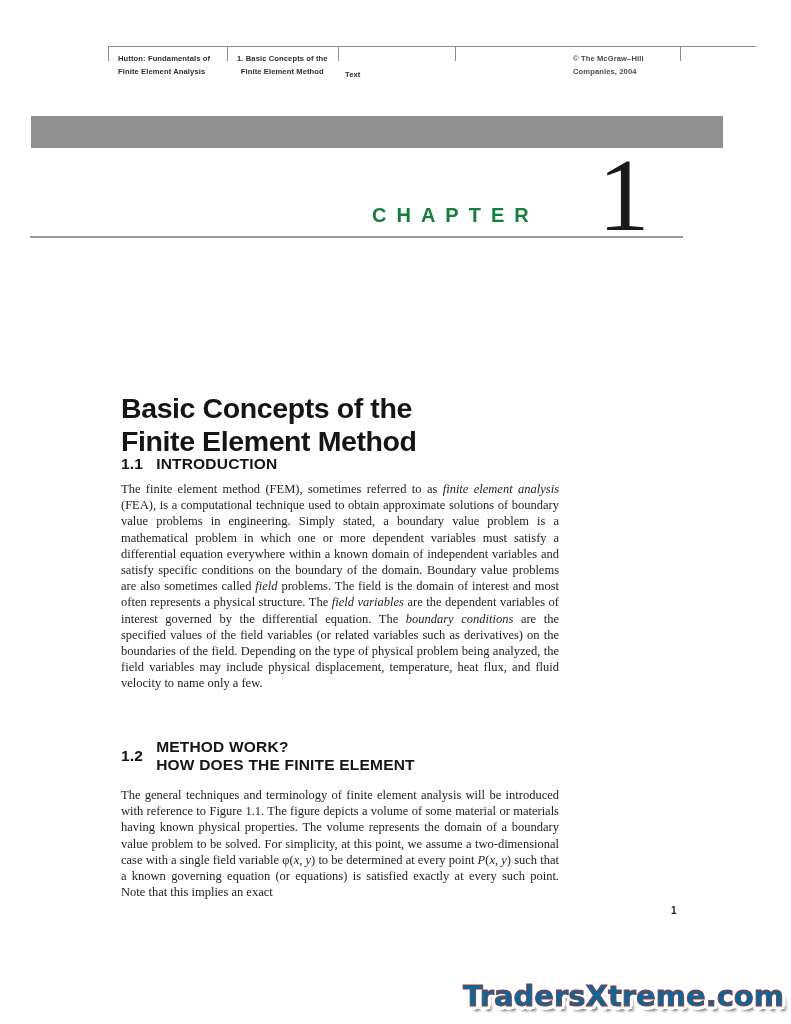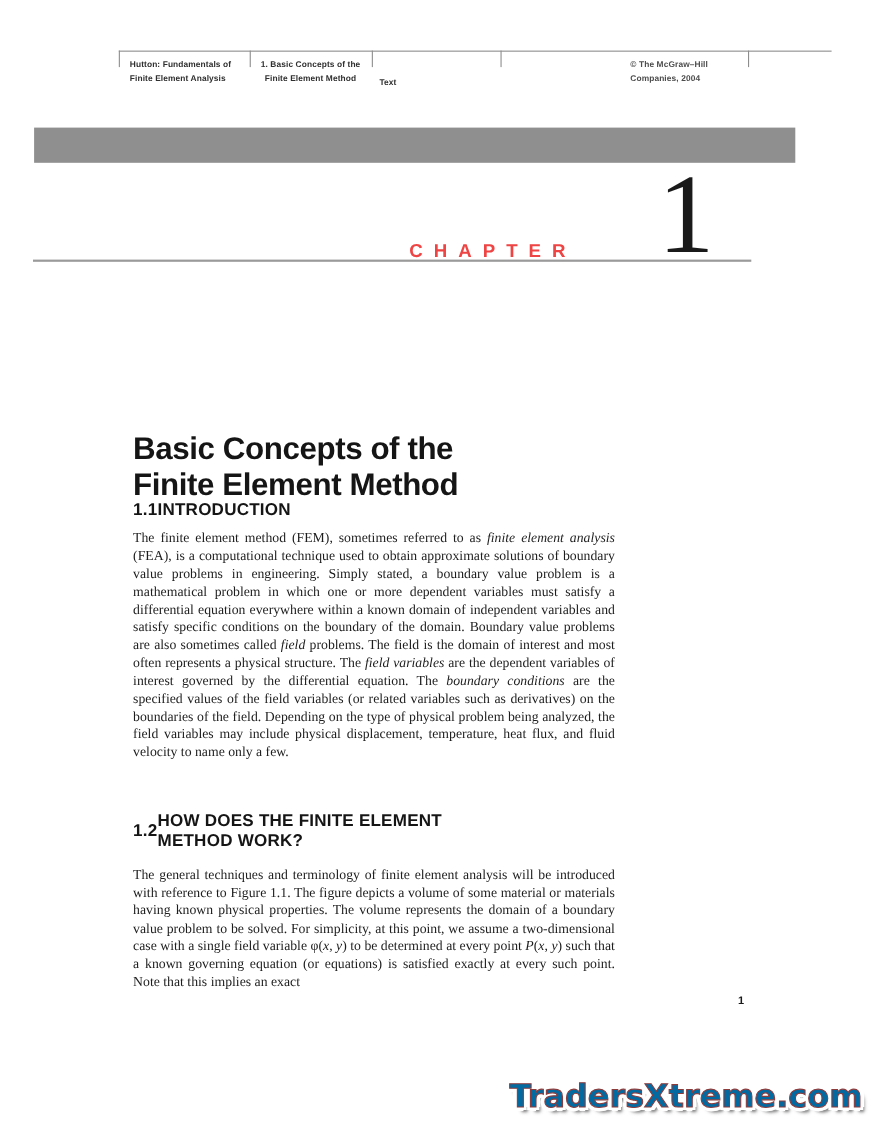"CHAPTER" .chapter-label { color: #ef4444 -> #15803d; font-size: 17px -> 20px; top: 219px -> 204px }
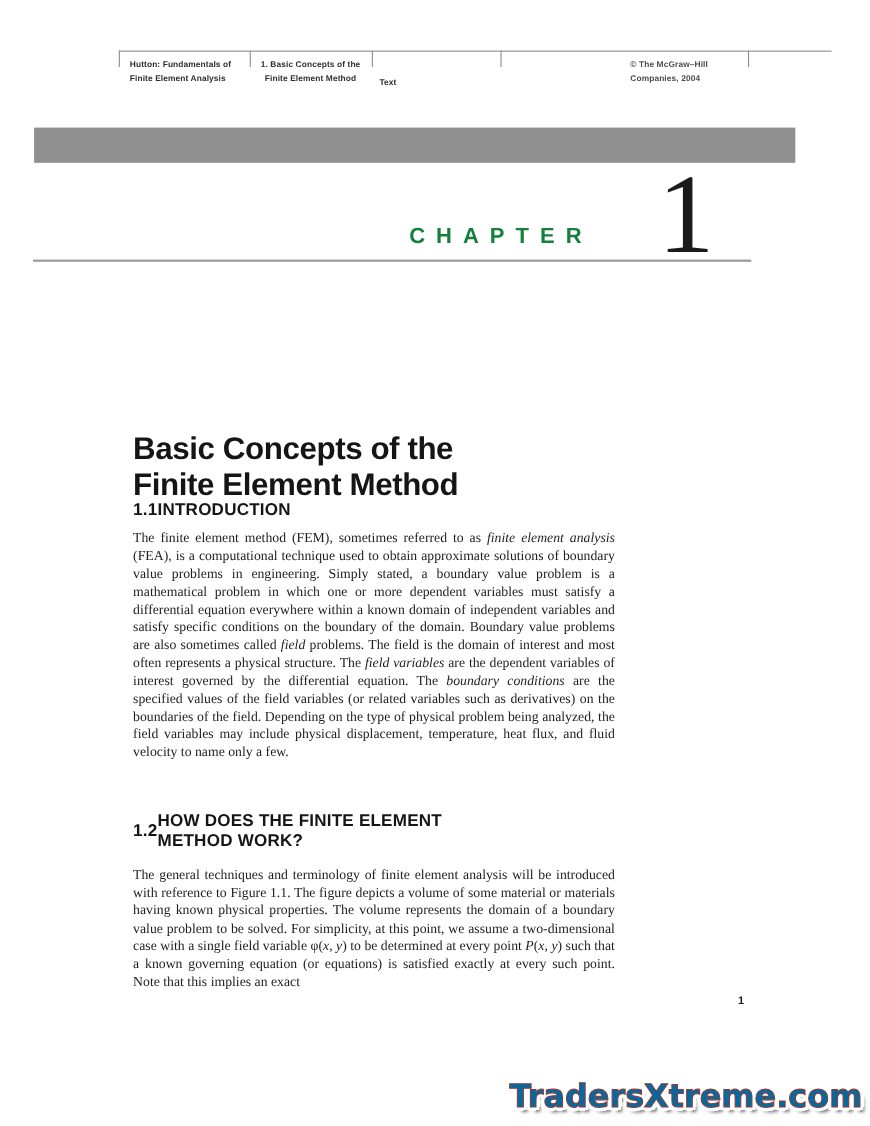"1.1" .sec-head { gap: 0 -> 13px }
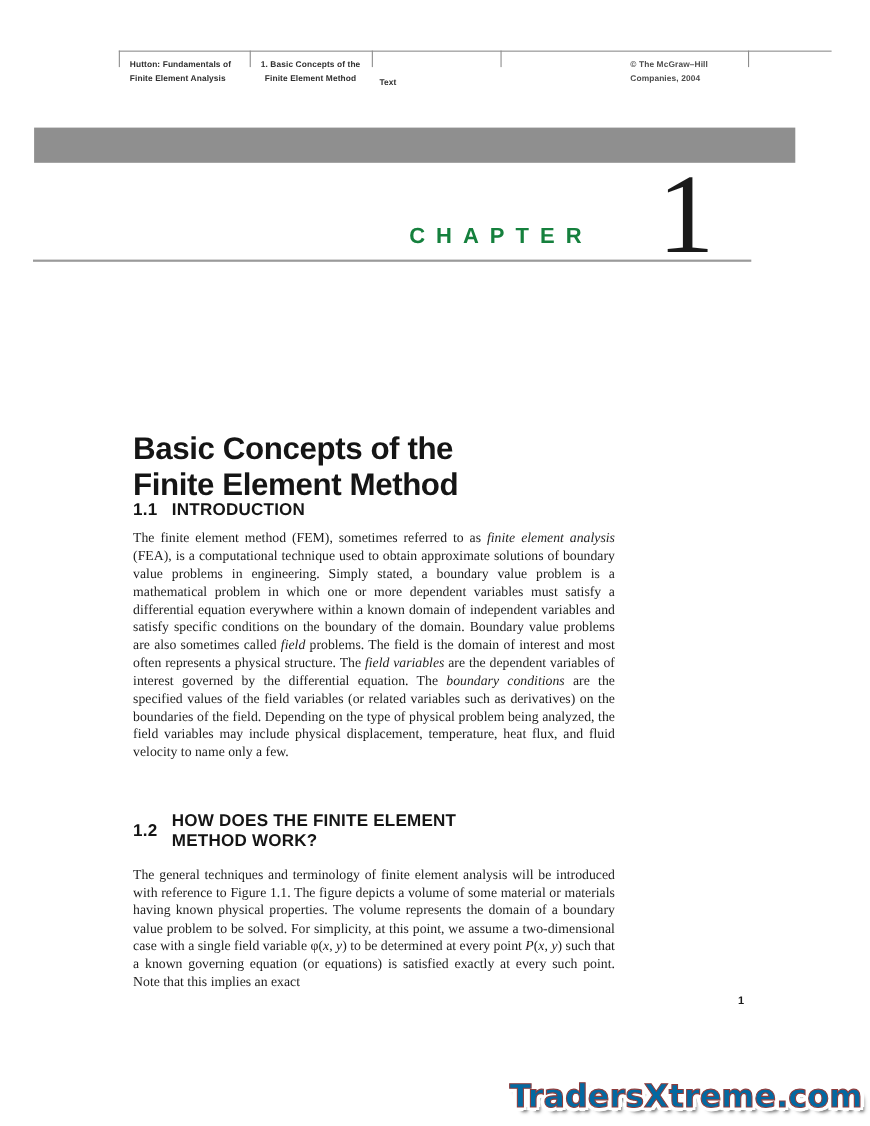"HOW DOES THE FINITE ELEMENT" div { order: before "METHOD WORK?" -> after "METHOD WORK?" }
